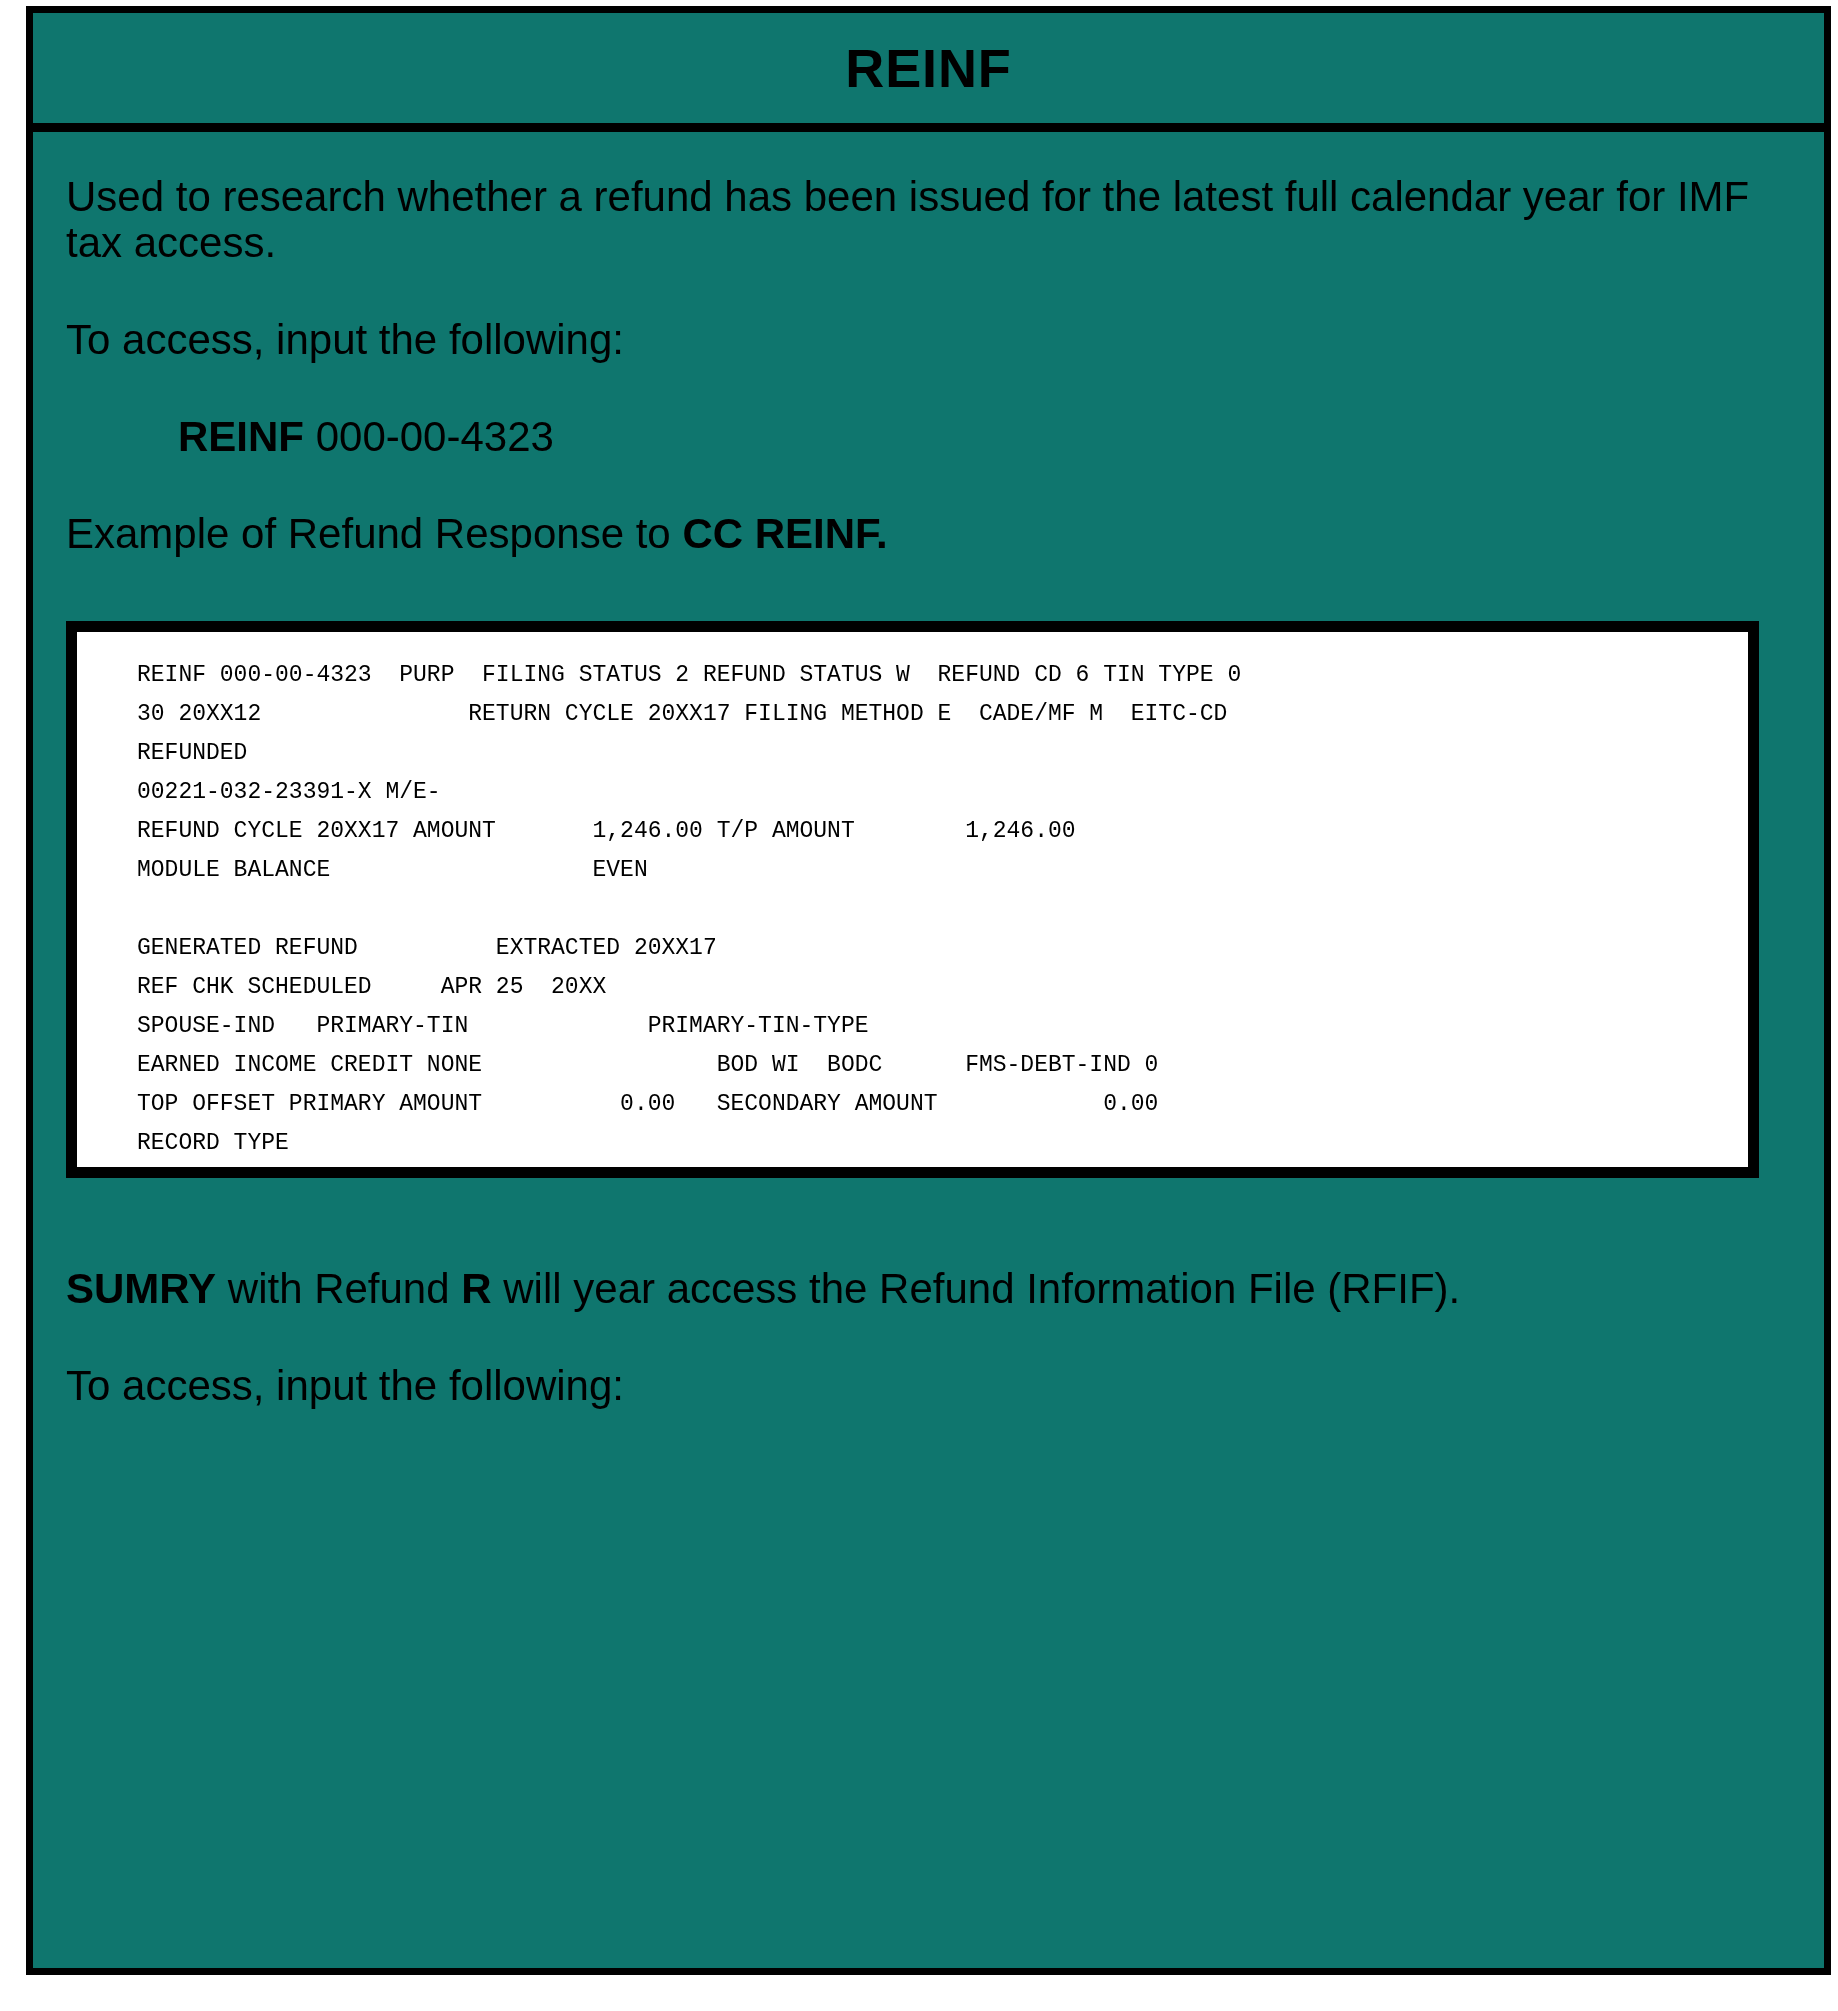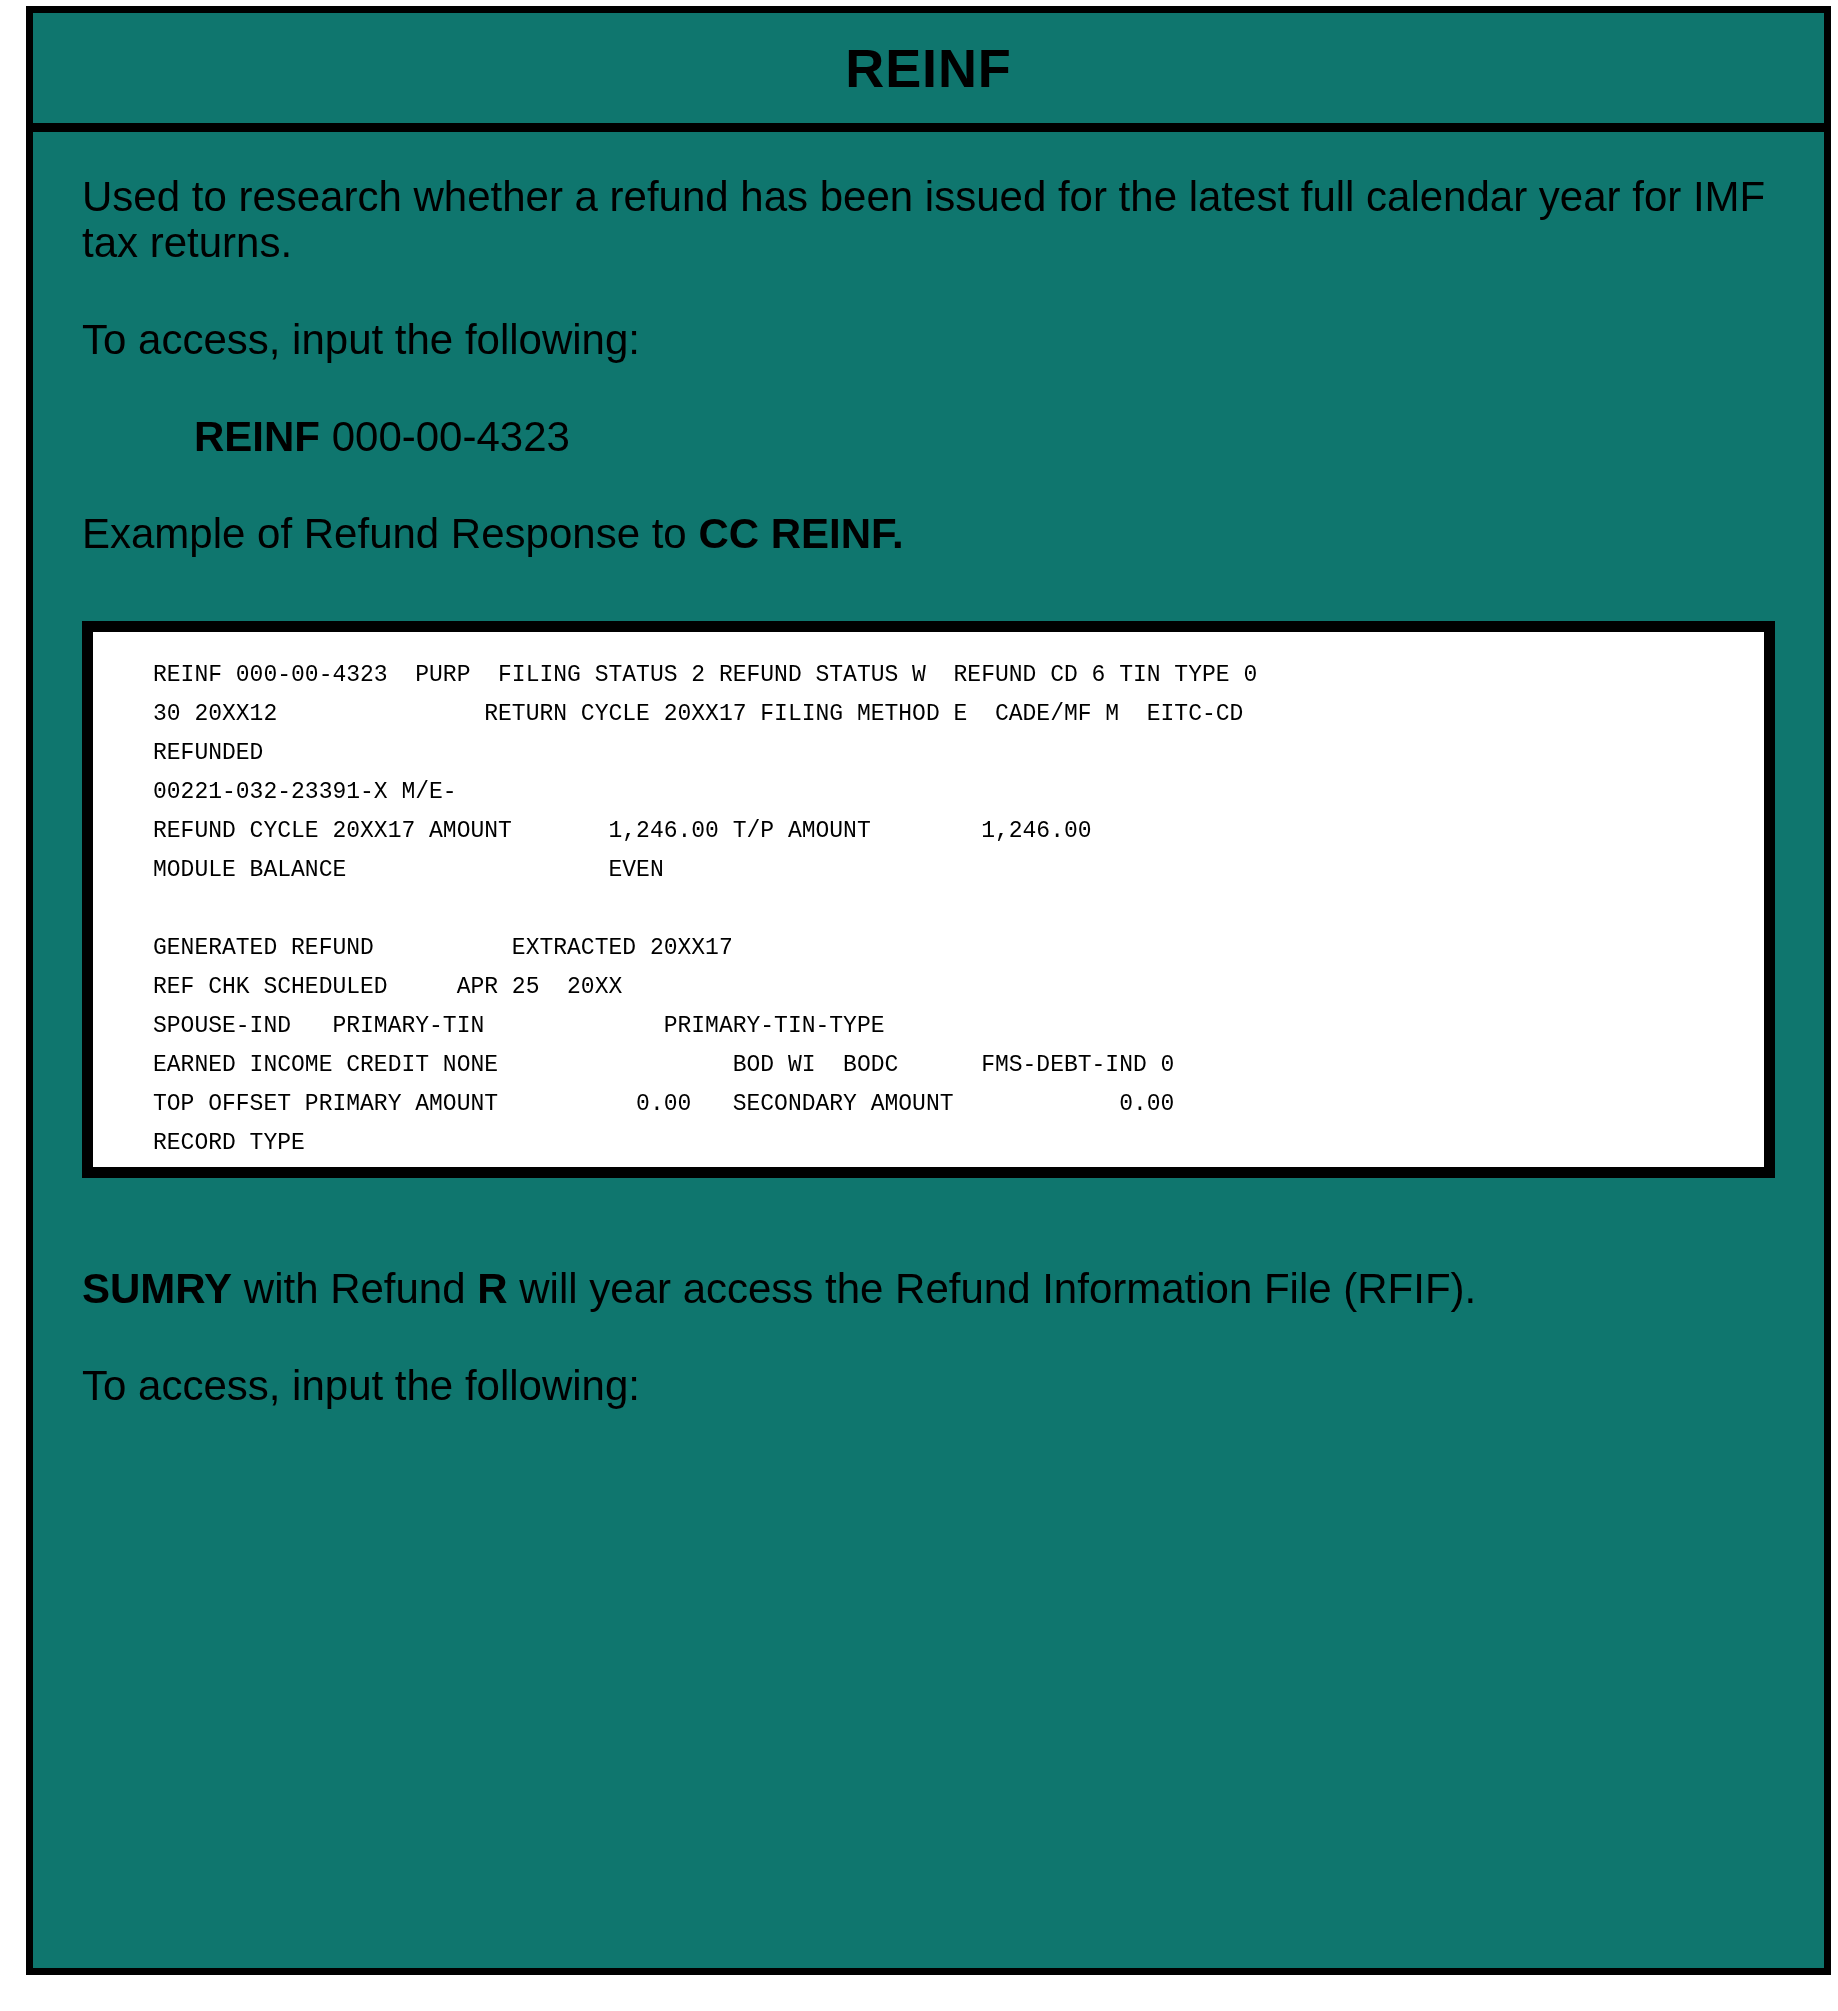"Used to research whether a" .content { padding: 42px 33px 0 49px -> 42px 33px 0 33px }
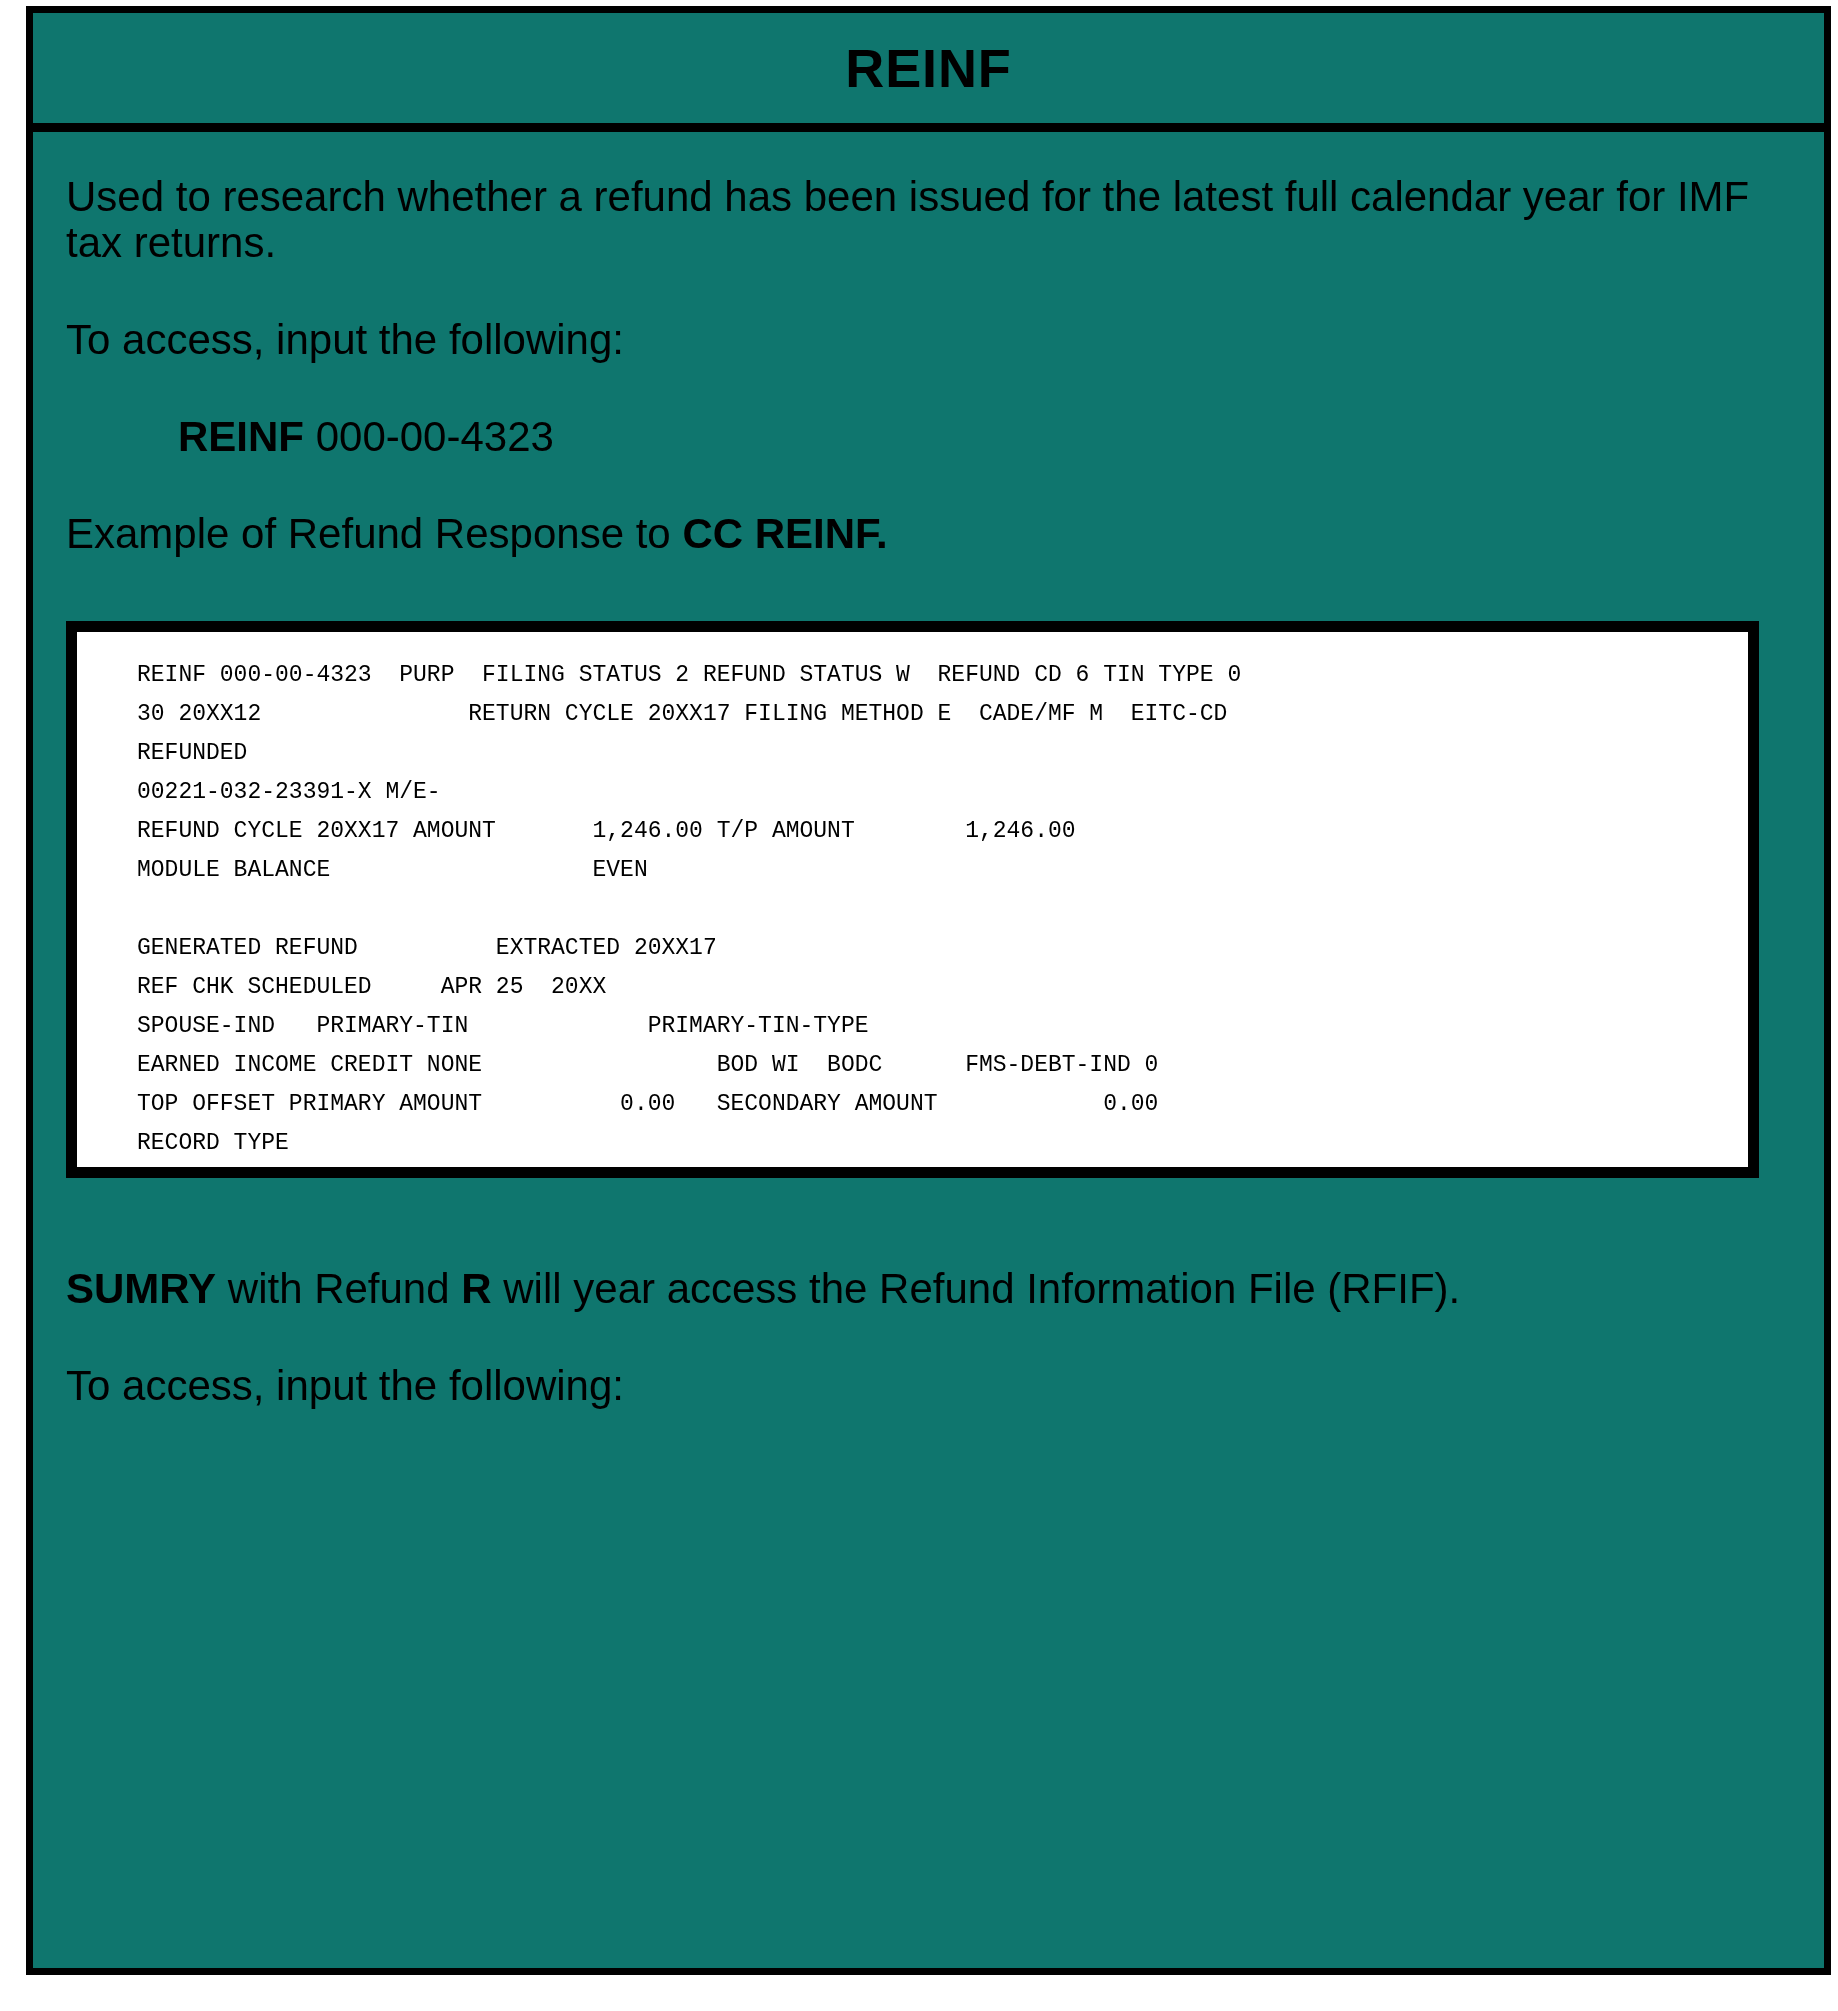"tax returns." span.line { text: returns -> access }
